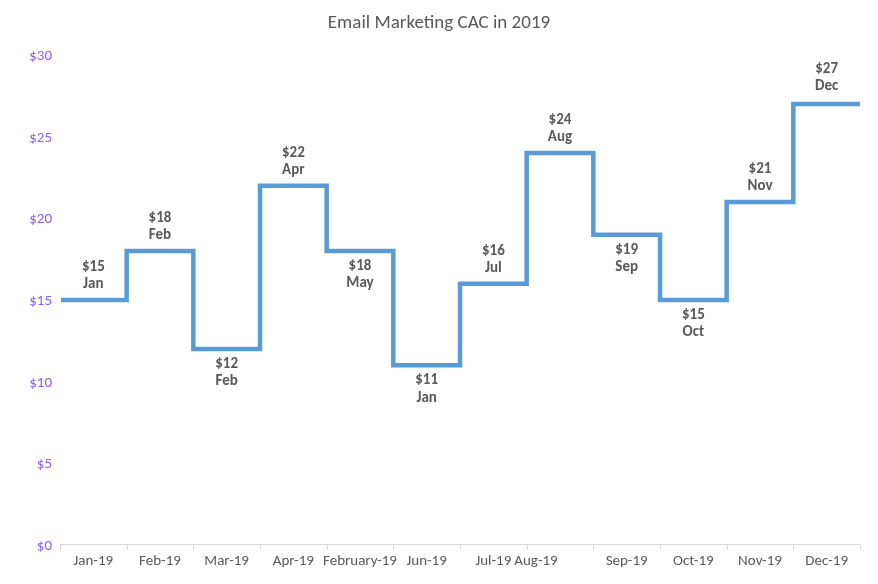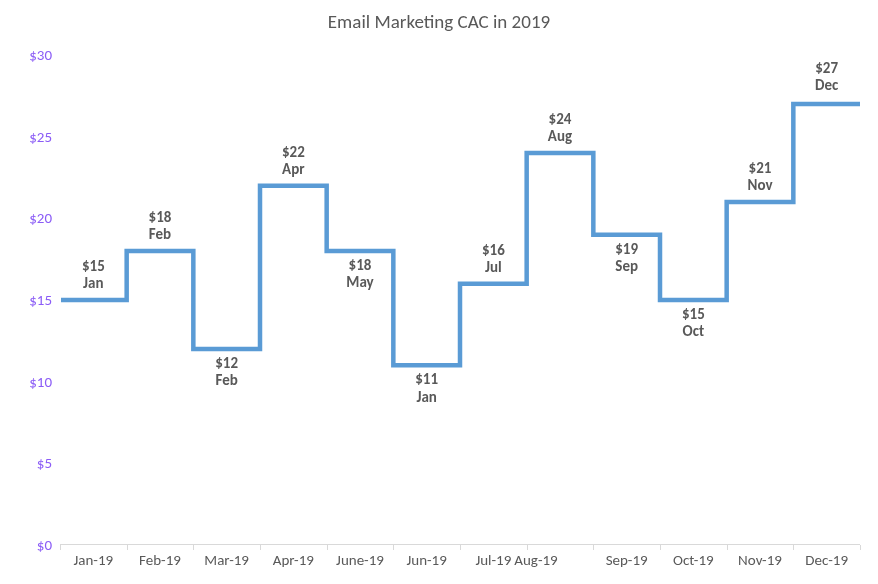"June-19" div.x-tick-label { text: June-19 -> February-19 }
